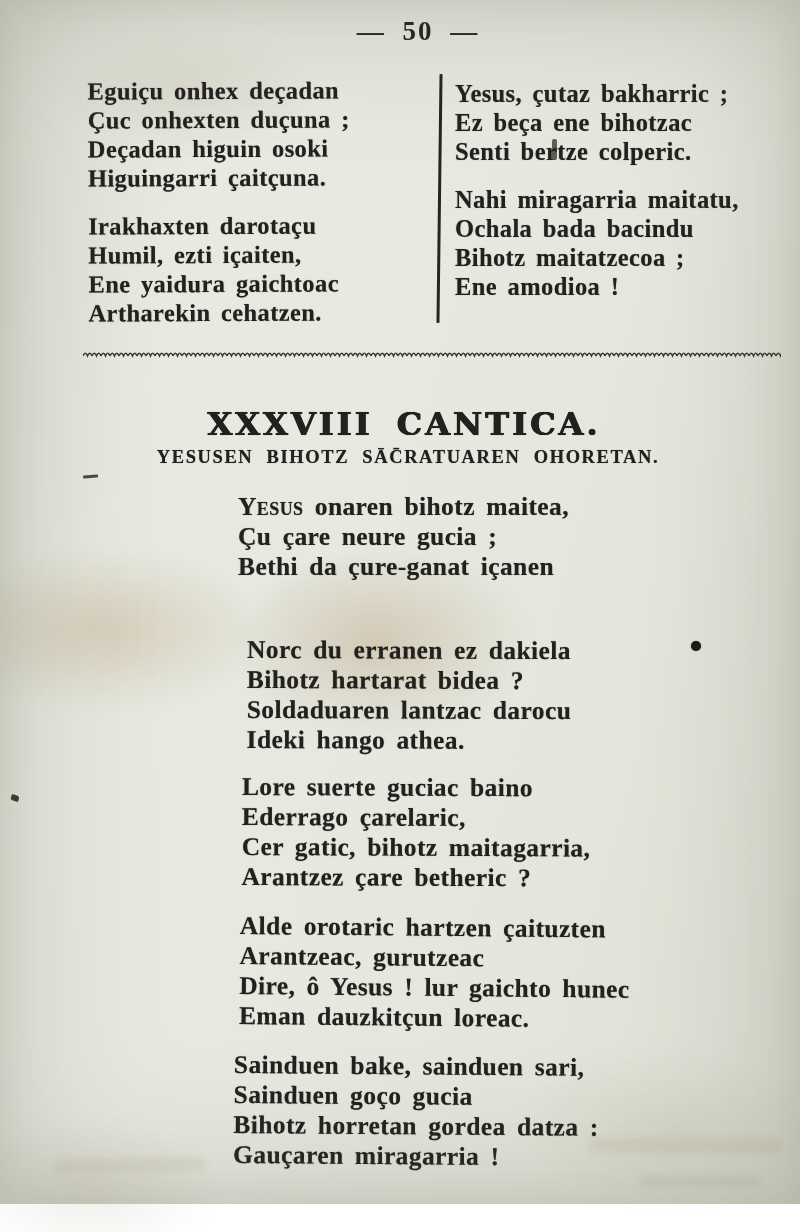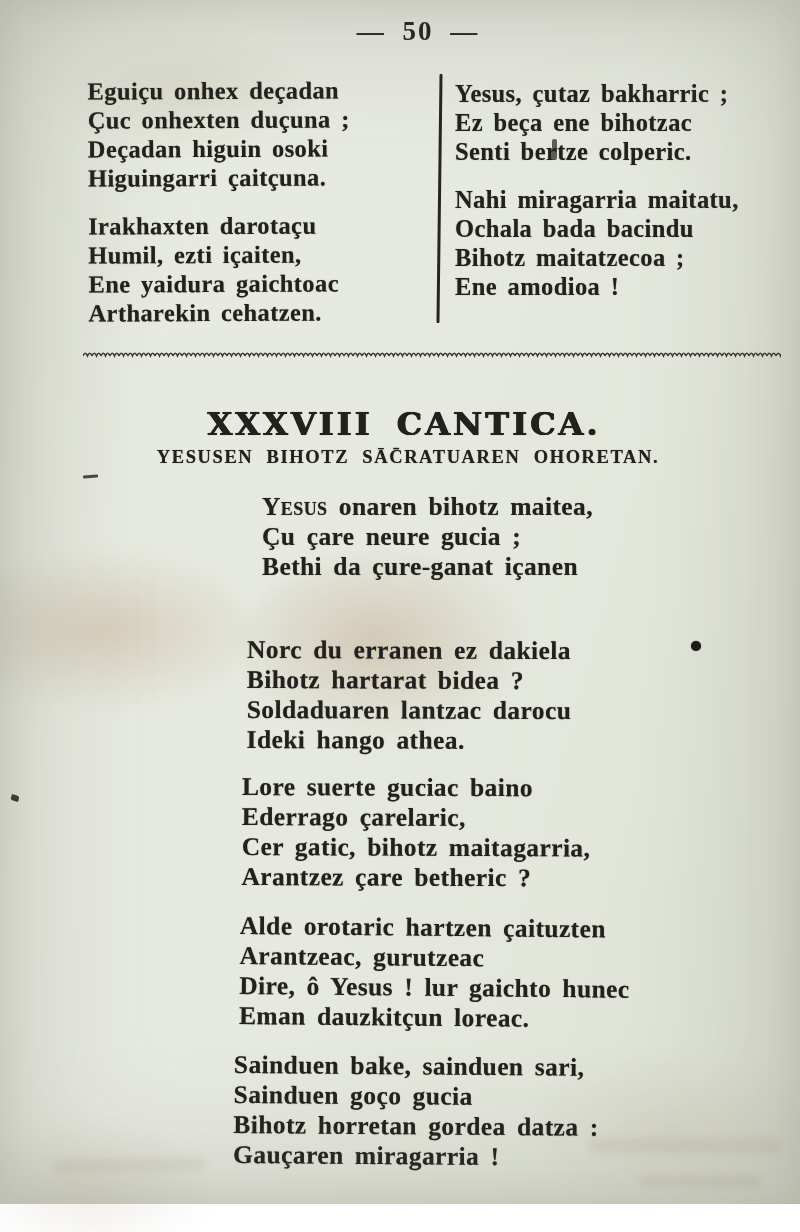"Yesus onaren bihotz maitea," .s1 { left: 262px -> 238px }
